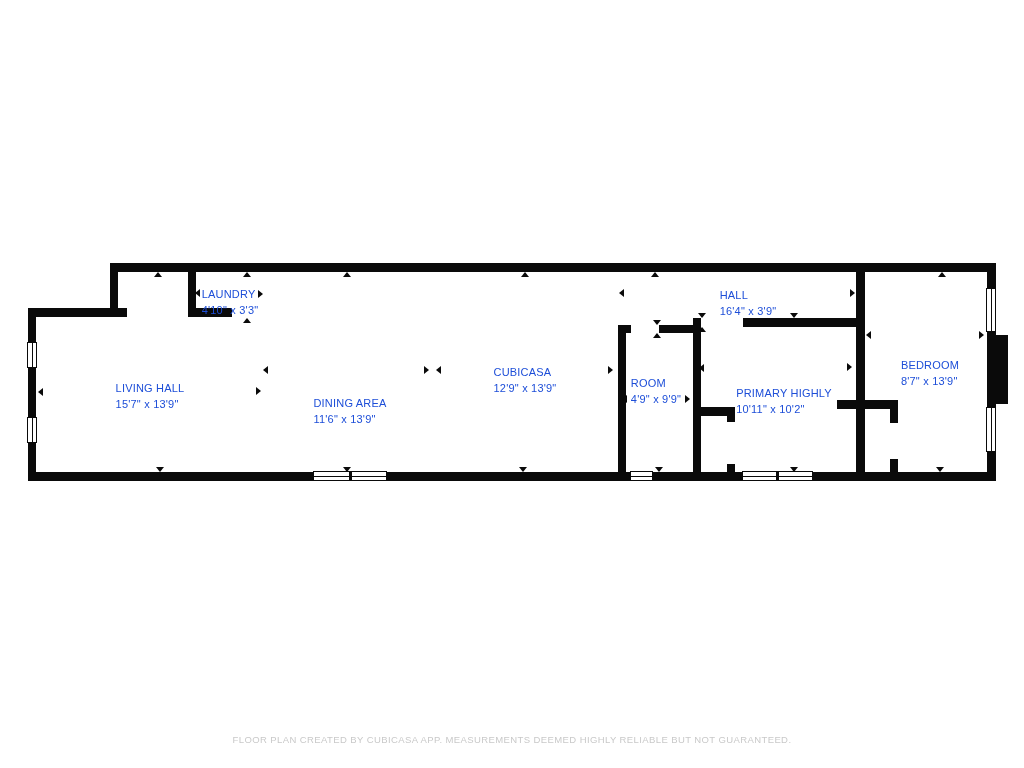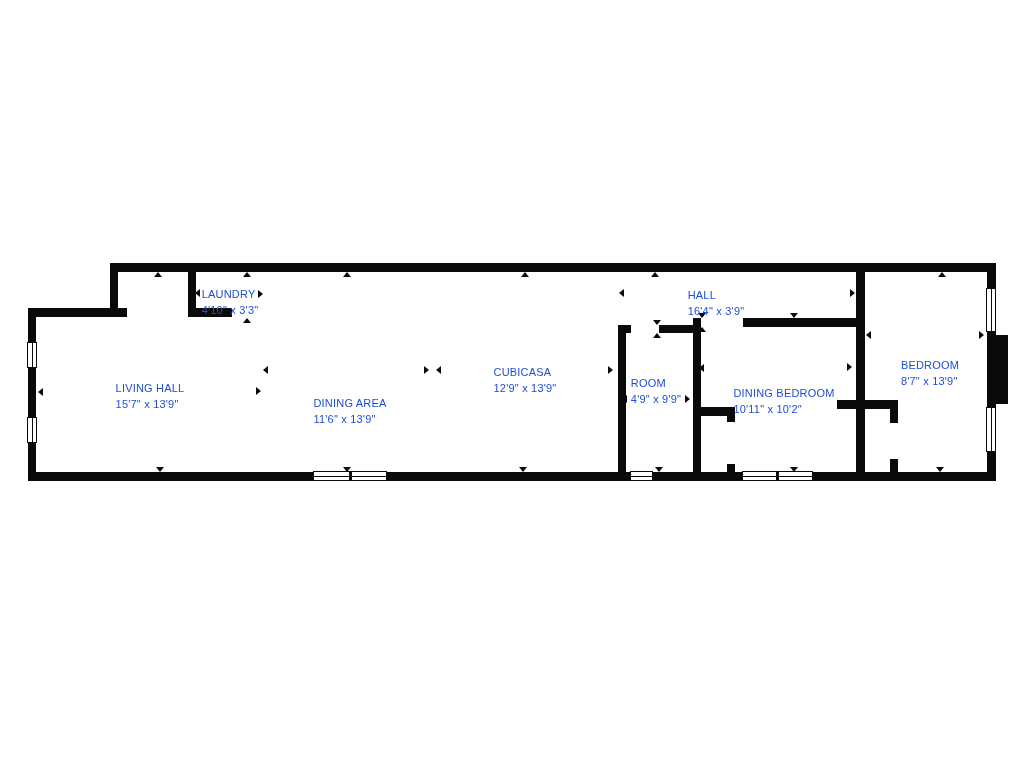"HALL" div.room-label { left: 716px -> 748px }
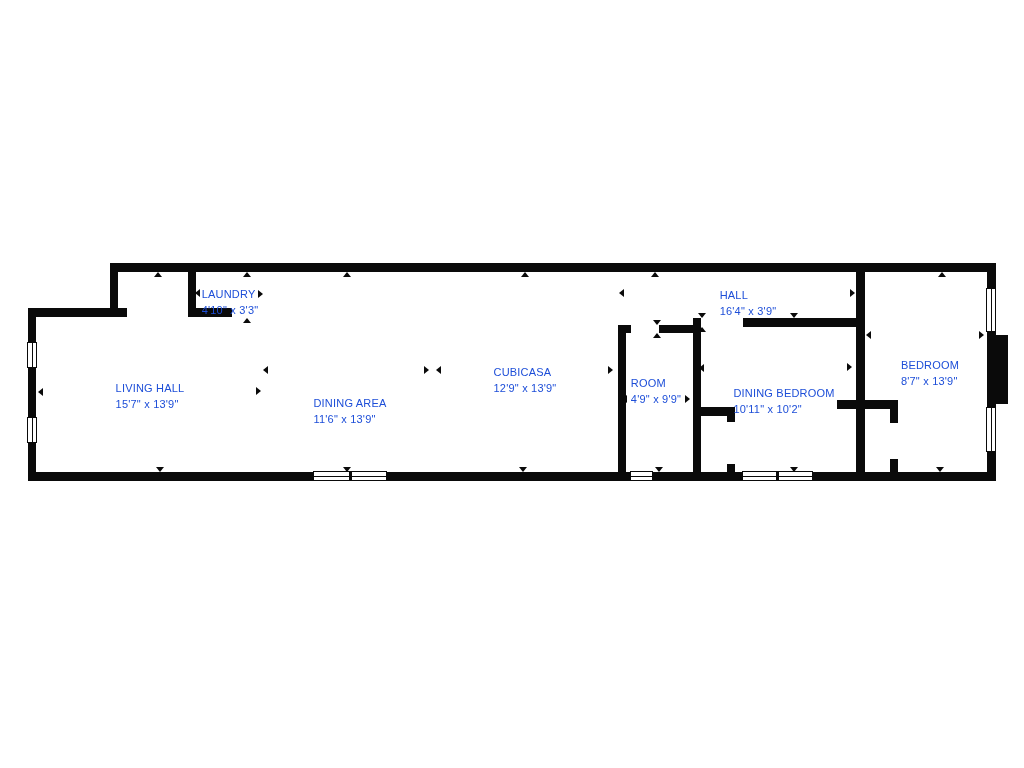"DINING BEDROOM" span { text: DINING BEDROOM -> PRIMARY HIGHLY }
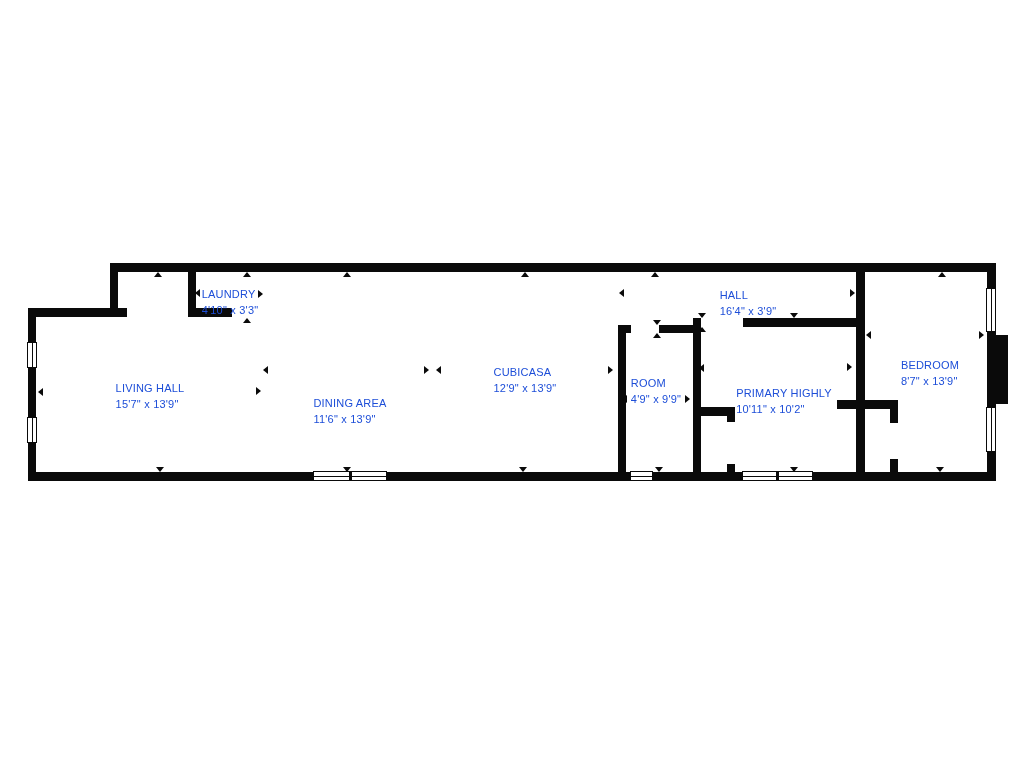"FLOOR PLAN CREATED BY CUBICASA" div.footer { html: none -> <div>FLOOR PLAN CREATED BY CUBICASA APP. MEASUREMENTS DEEMED HIGHLY RELIABLE BUT NOT GUARANTEED.</div> }
